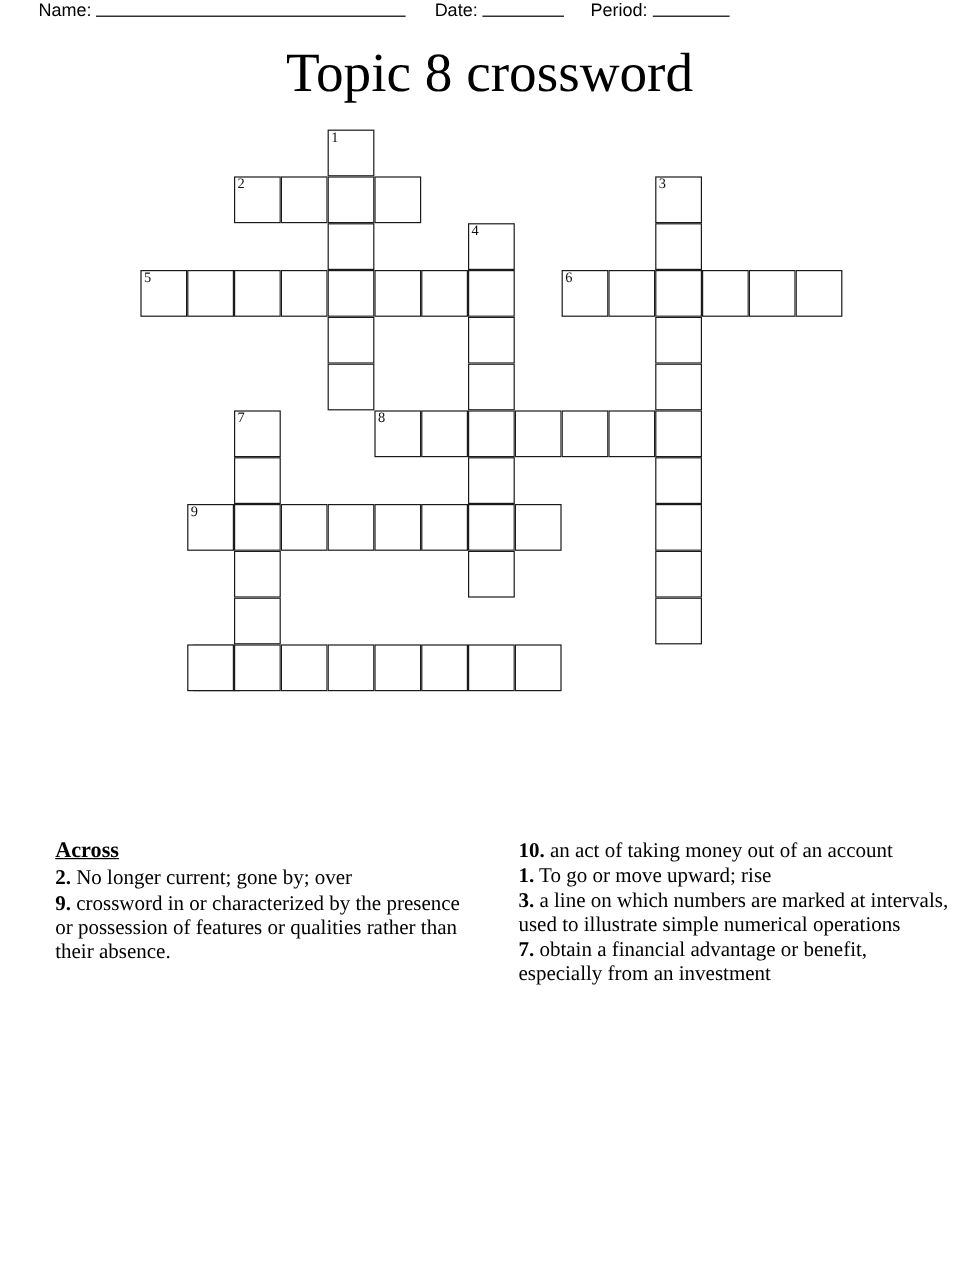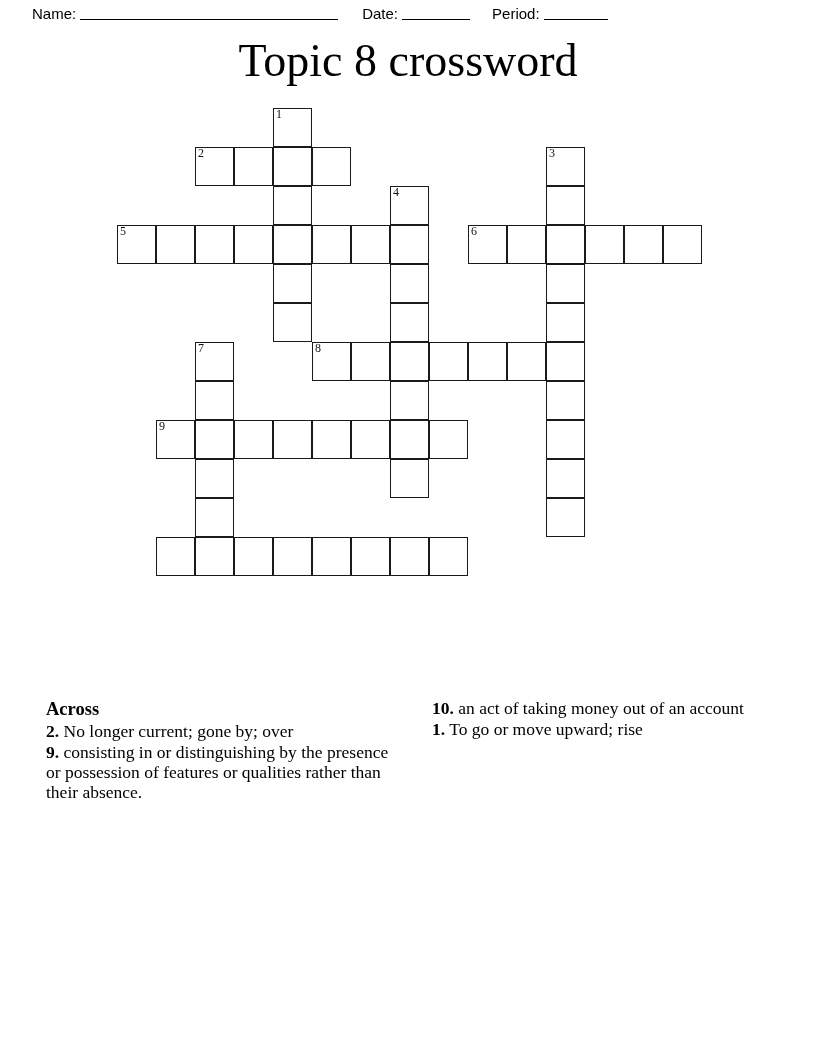"Name:" .header-line { align-items: center -> none }
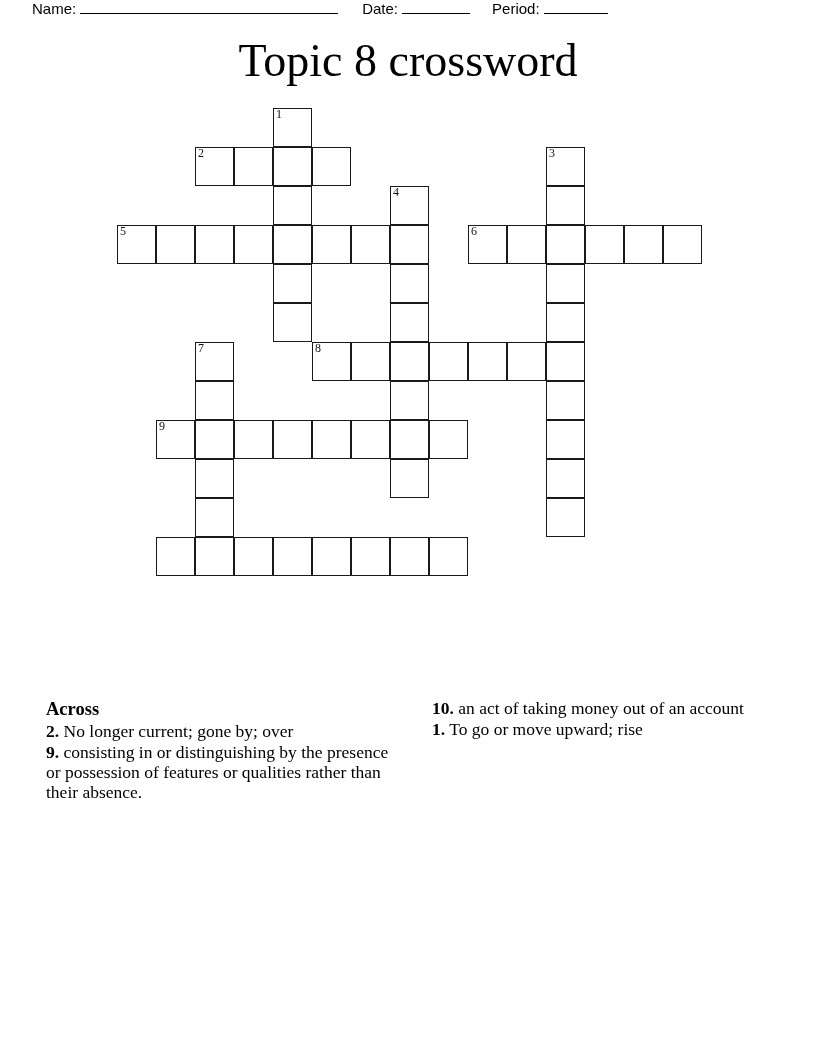"Across" .section-head { text-decoration: none -> underline }
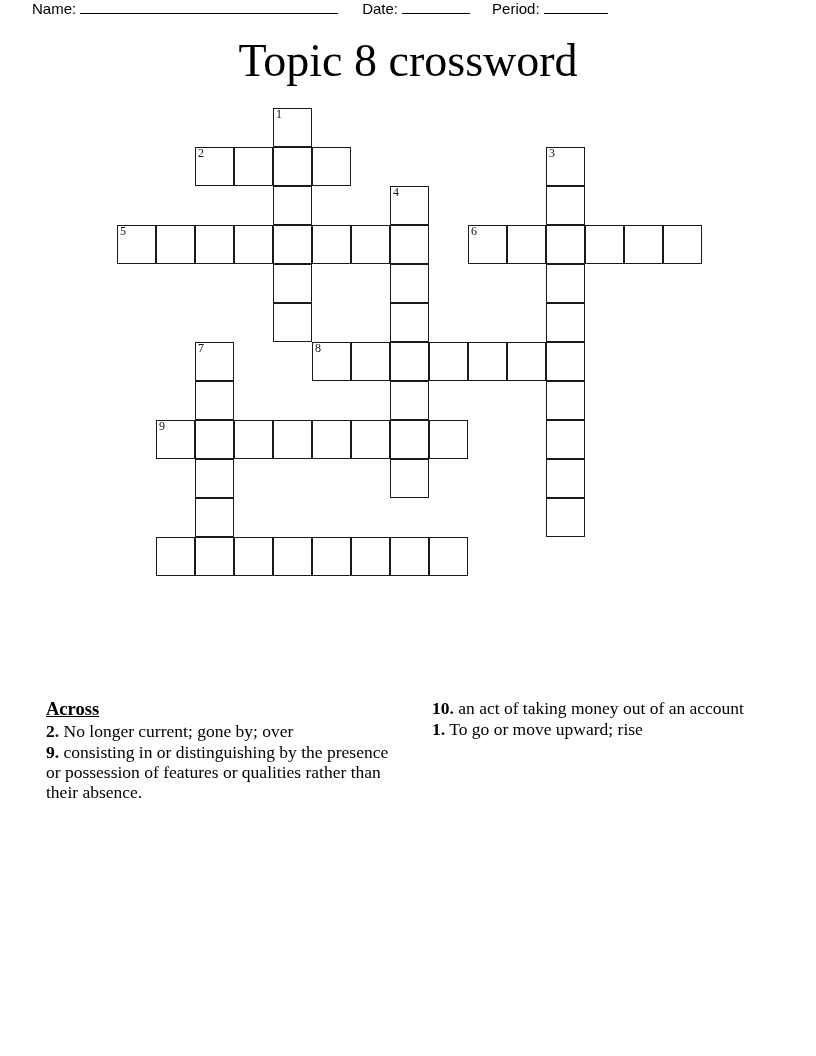"consisting in or distinguishing by" span { text: consisting in or distinguishing -> crossword in or characterized }
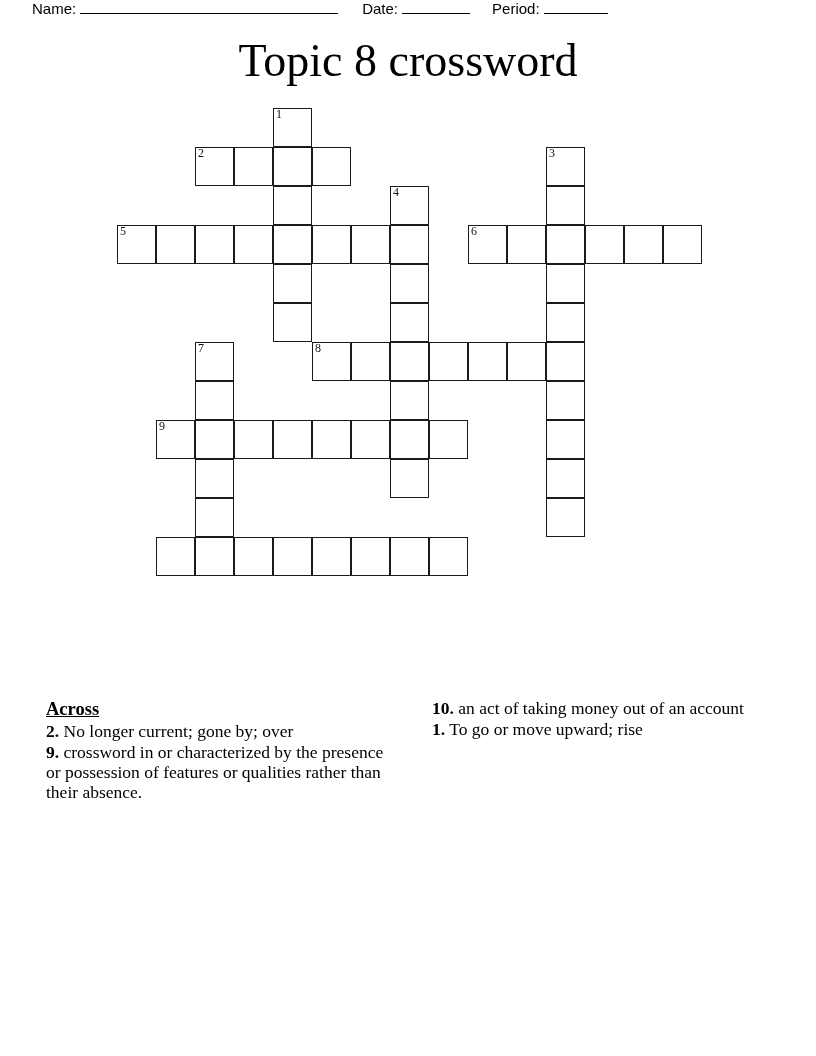"3. a line on which" div.clue { html: none -> <div> <span>3.</span> <span>a line on which numbers are marked at intervals, used to illustrate simple numerical operations</span> </div> }
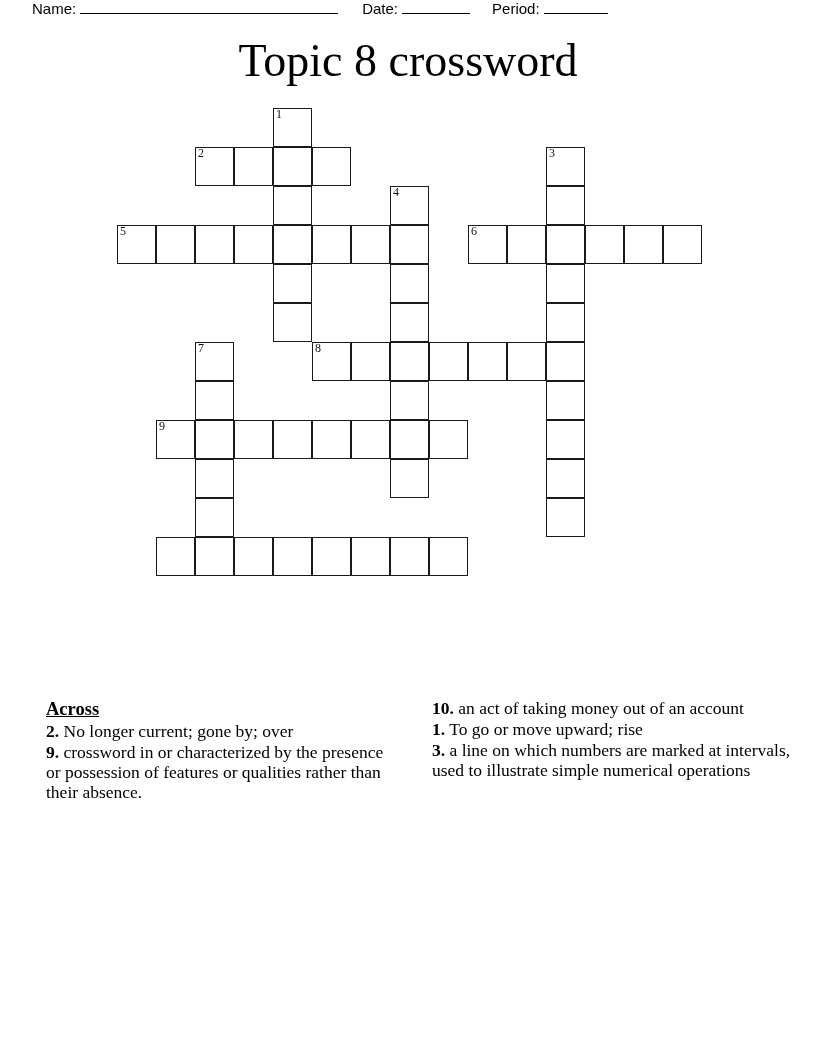"7. obtain a financial advantage" div.clue { html: none -> <div> <span>7.</span> <span>obtain a financial advantage or benefit, especially from an investment</span> </div> }
